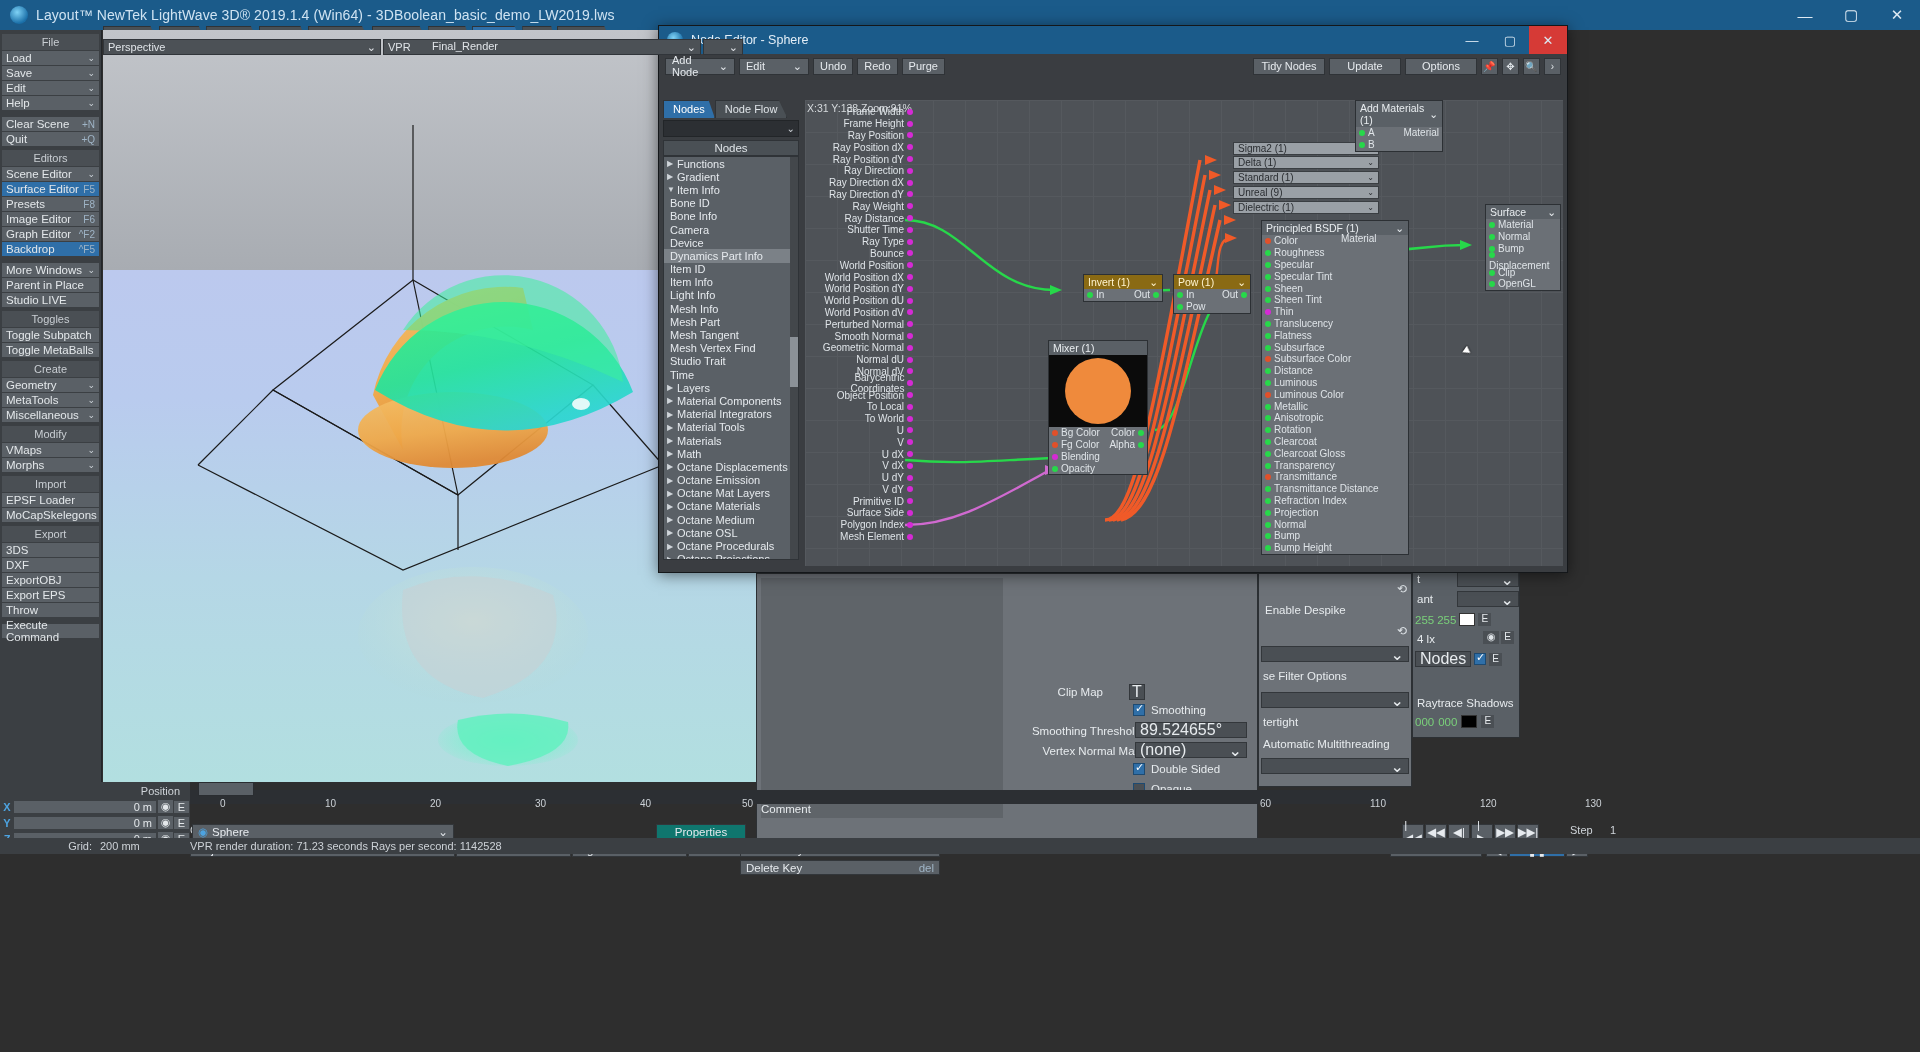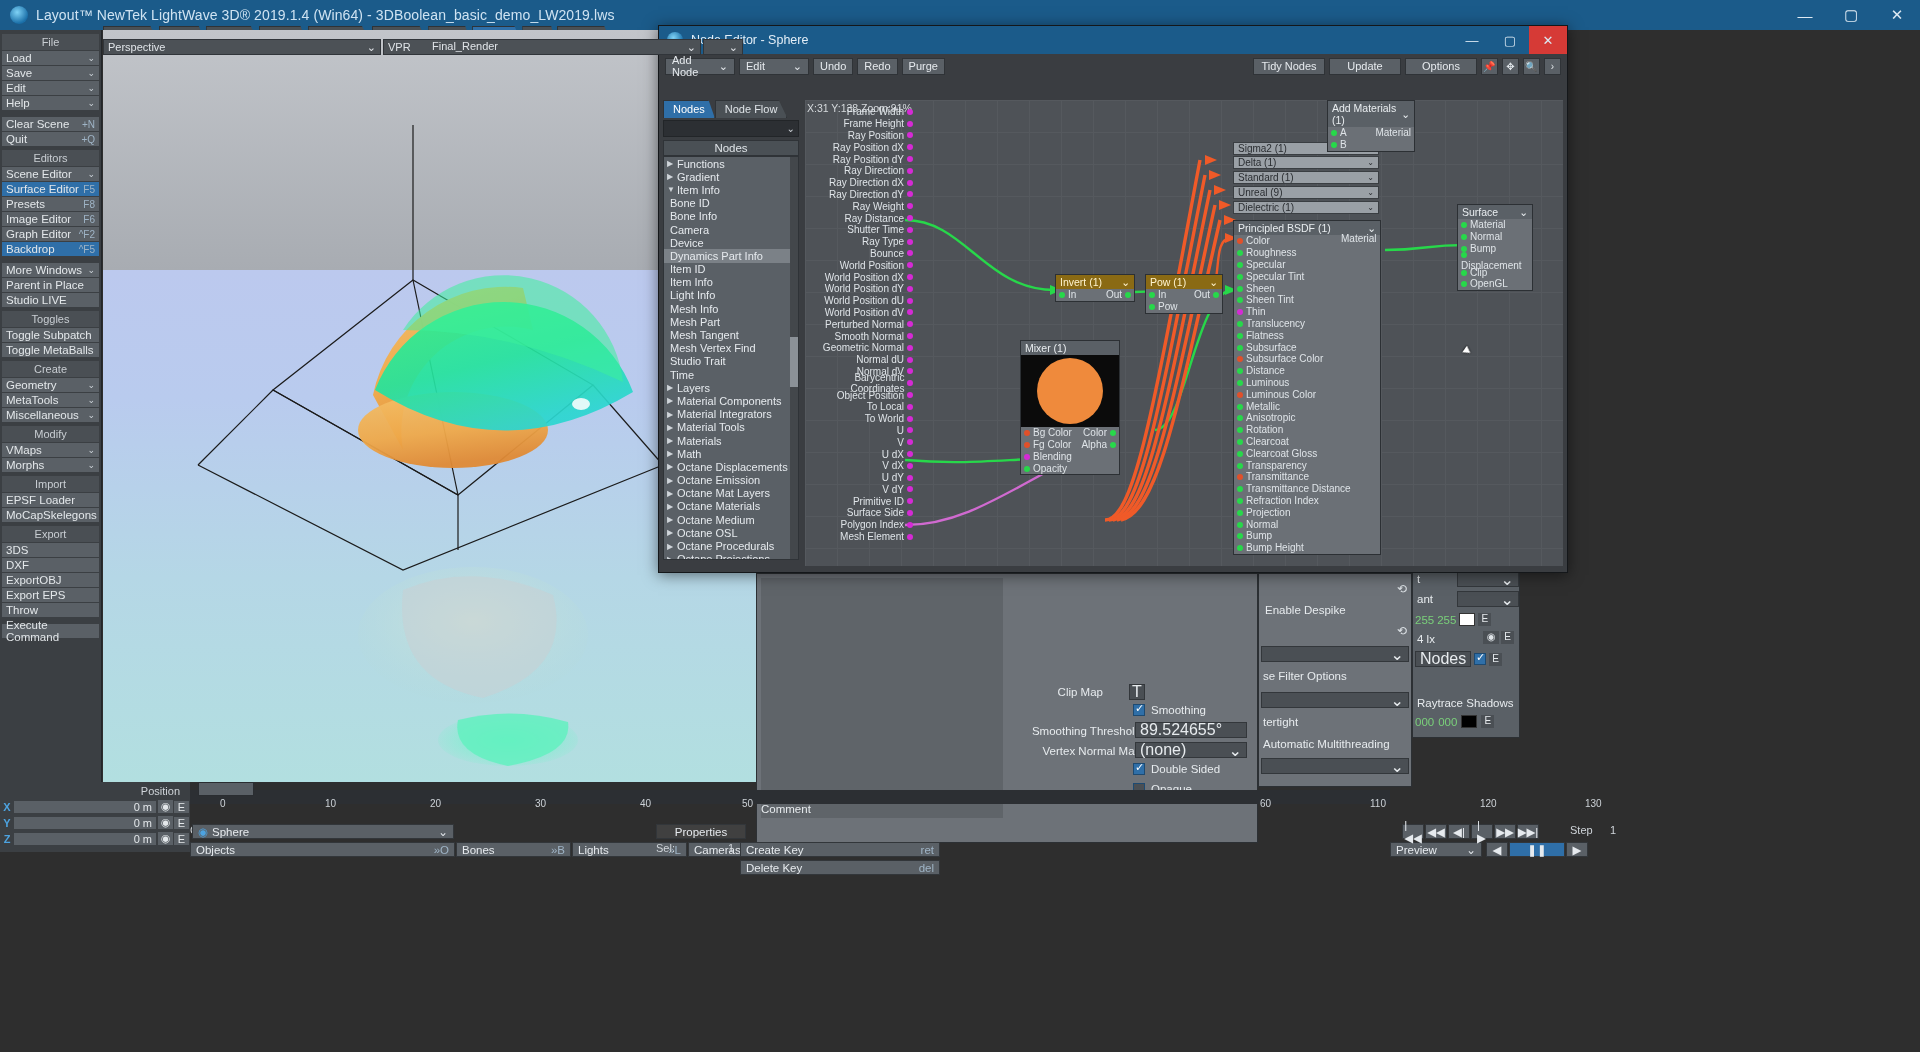"Add Materials (1)" .node { margin-left: none -> 28px }
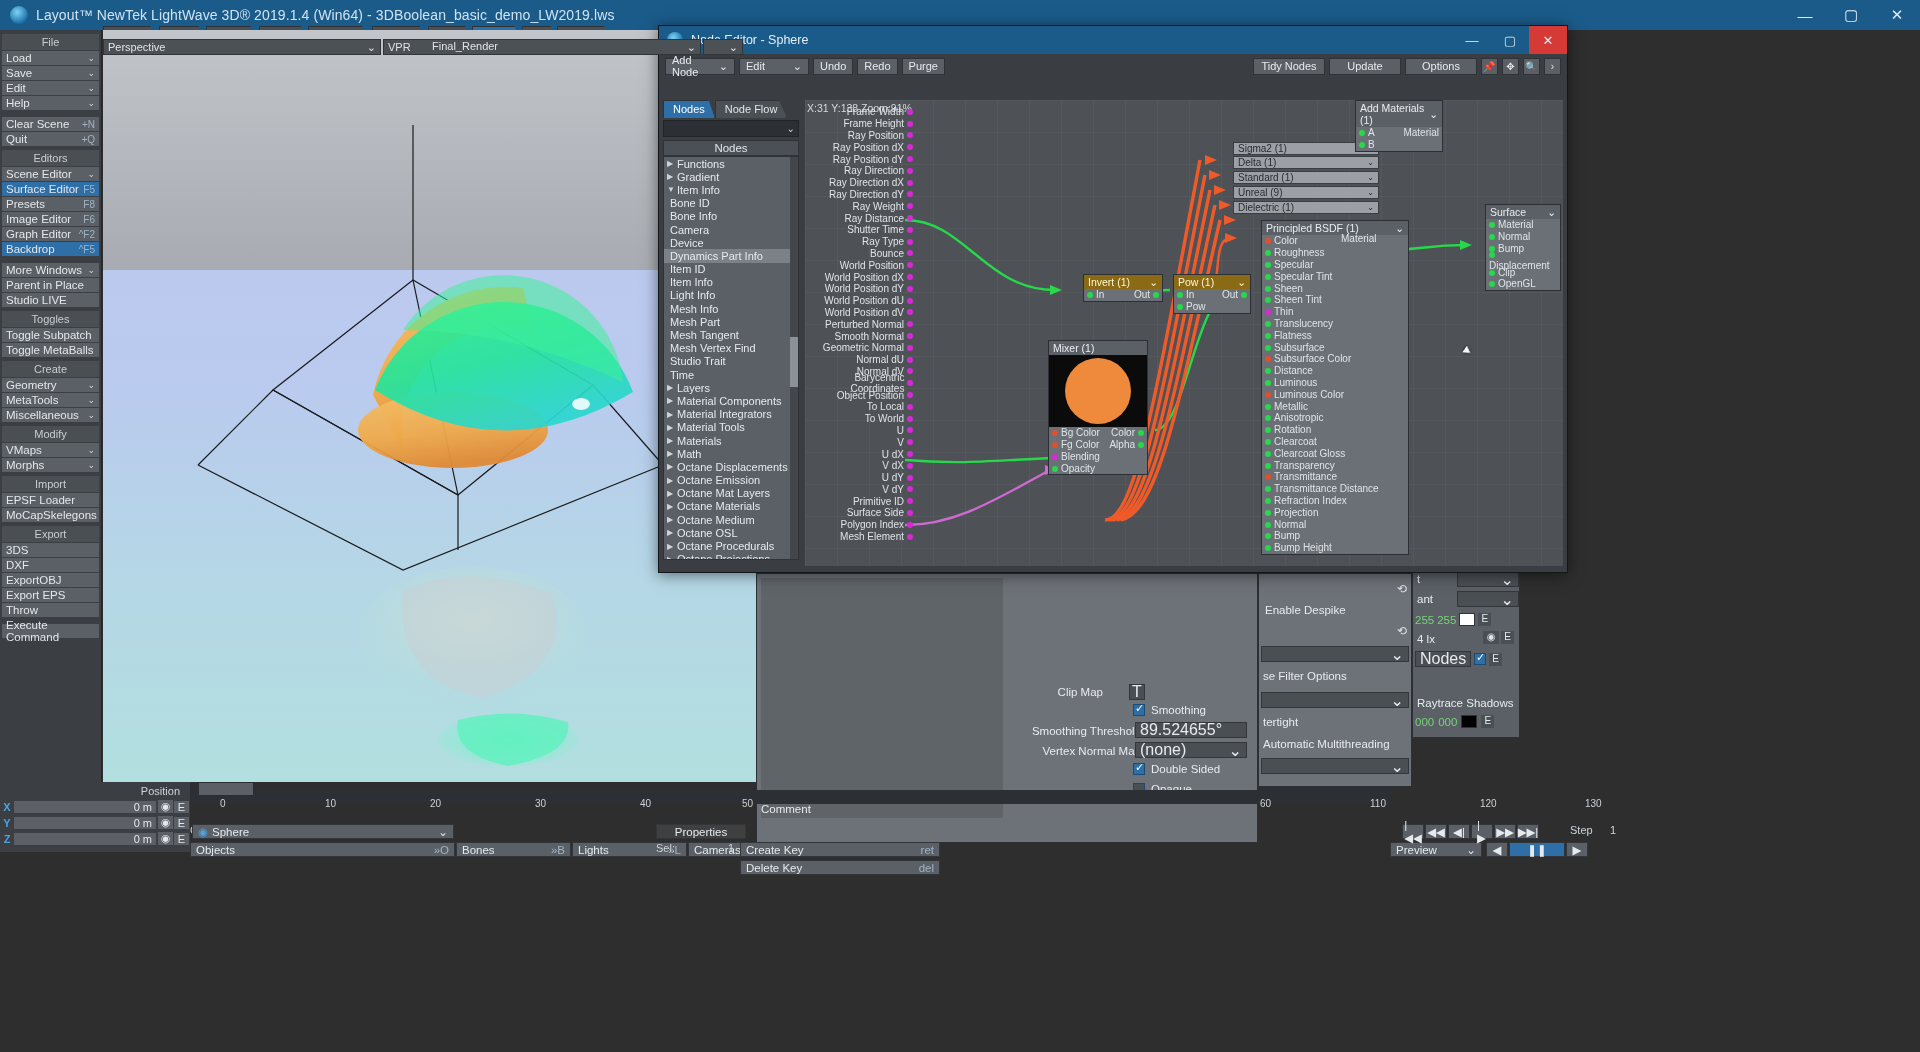"Properties" .bt-btn.sel { background: #404040 -> #0f766e }
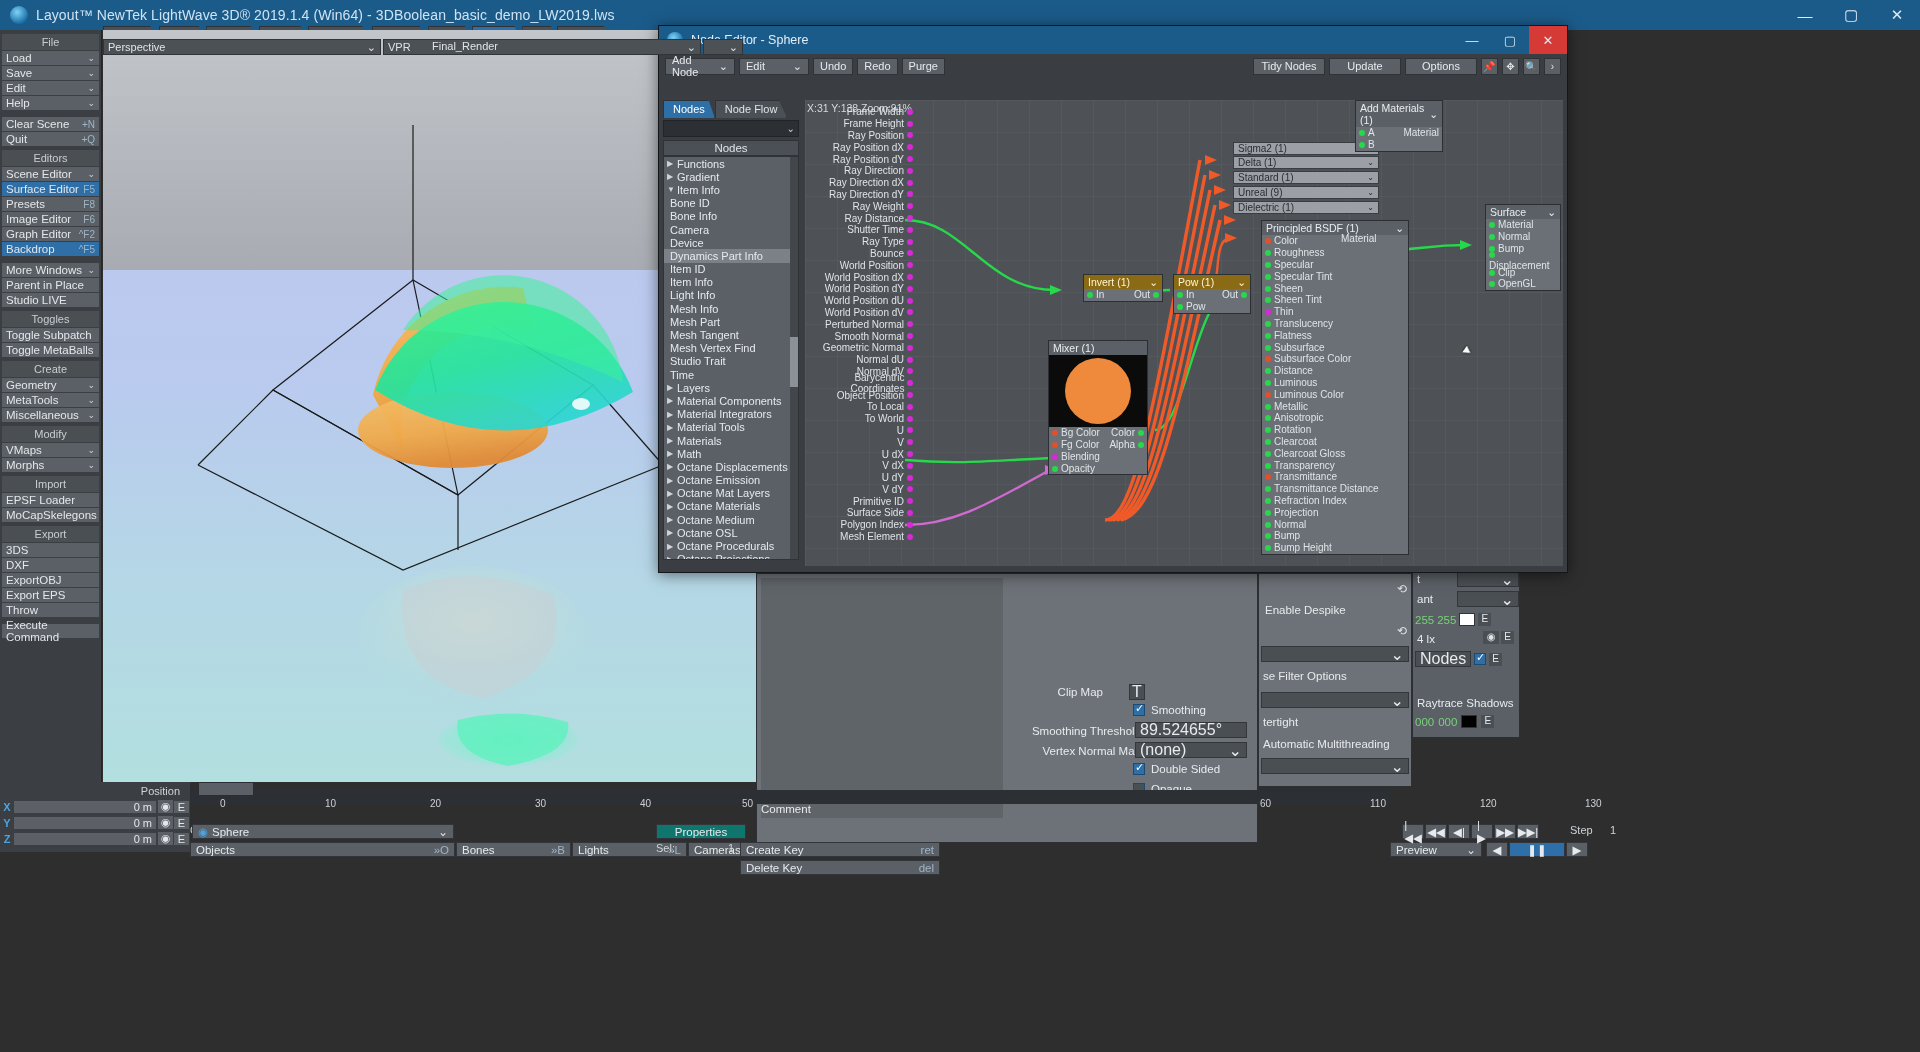"Grid:" div.statusbar { html: none -> <div> <span>Grid:</span> <span>200 mm</span> <span>VPR render duration: 71.23 seconds Rays per second: 1142528</span> </div> }
